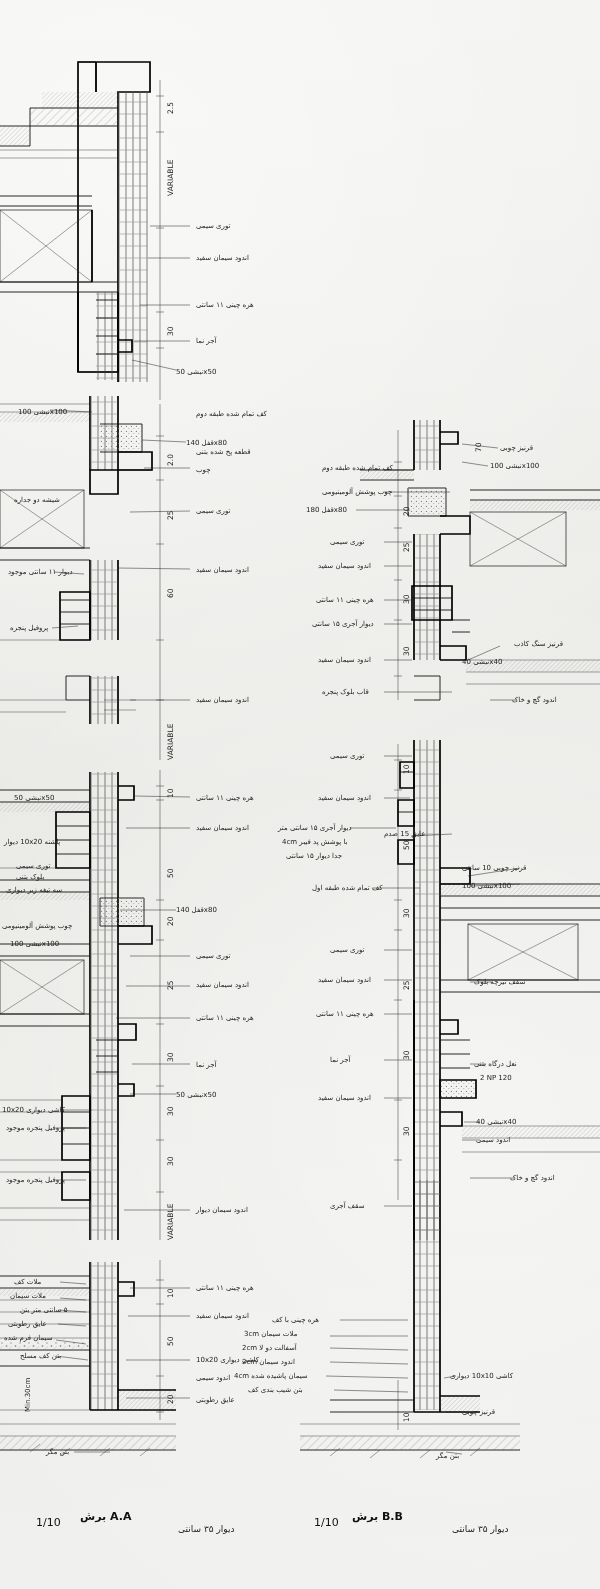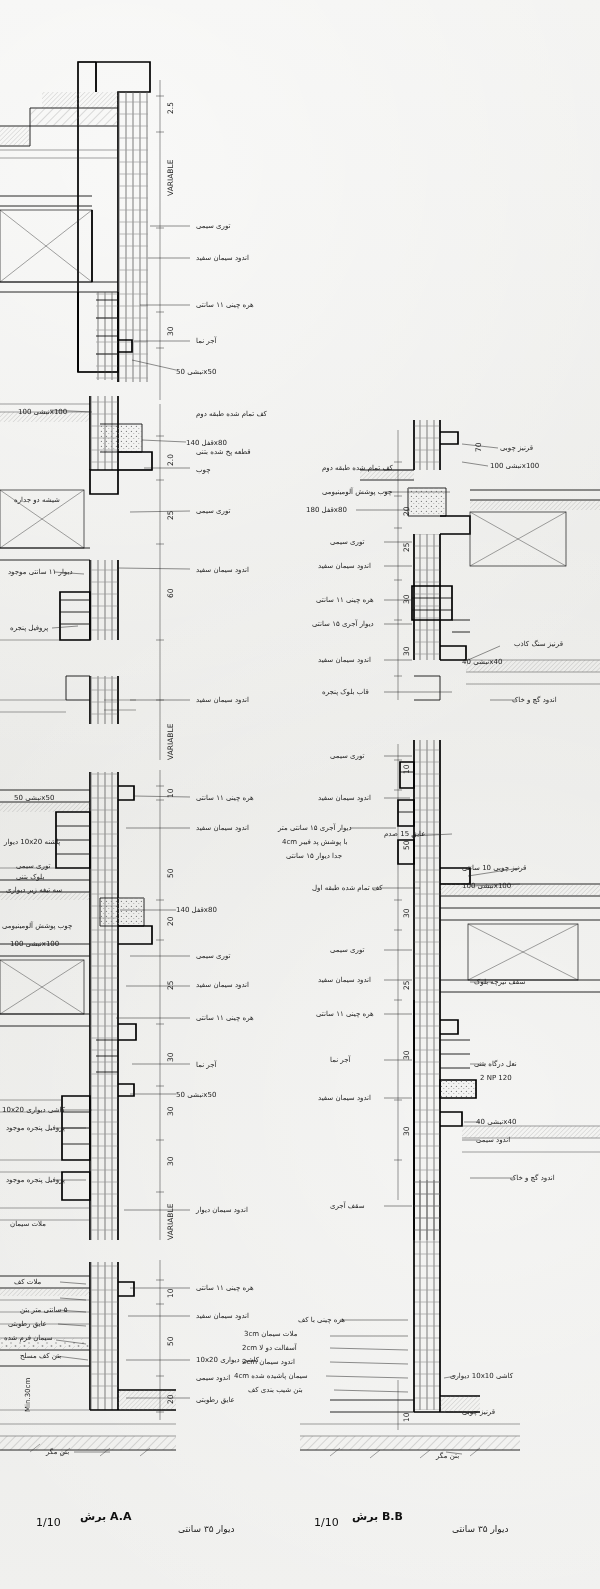"ملات سیمان" div.lbl { top: 1220px -> 1292px }
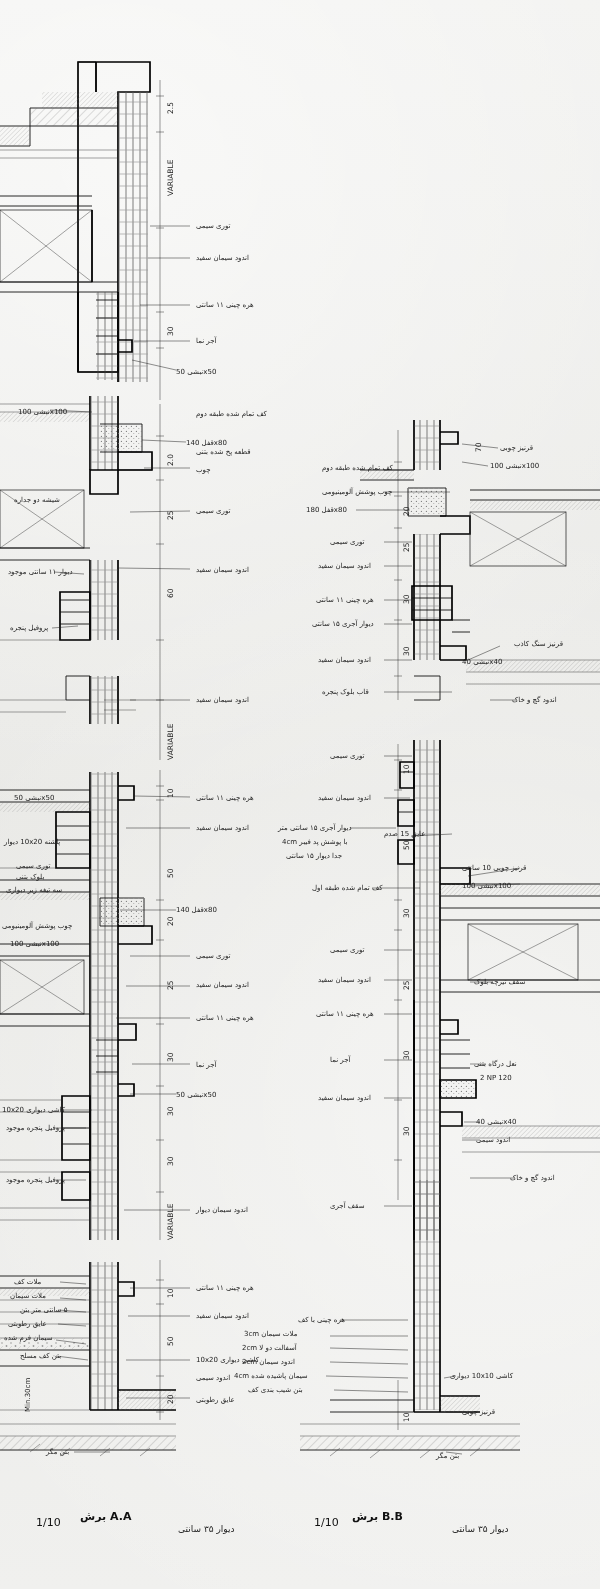"هره چینی با کف" div.lbl { left: 298px -> 272px }
